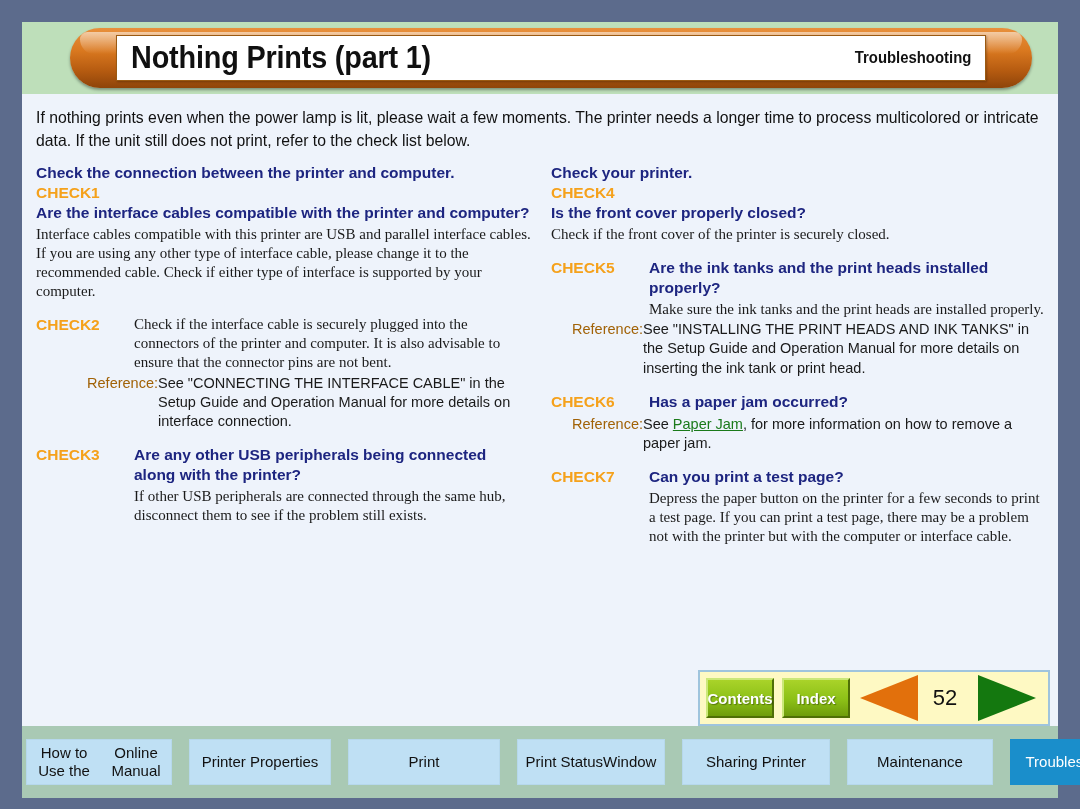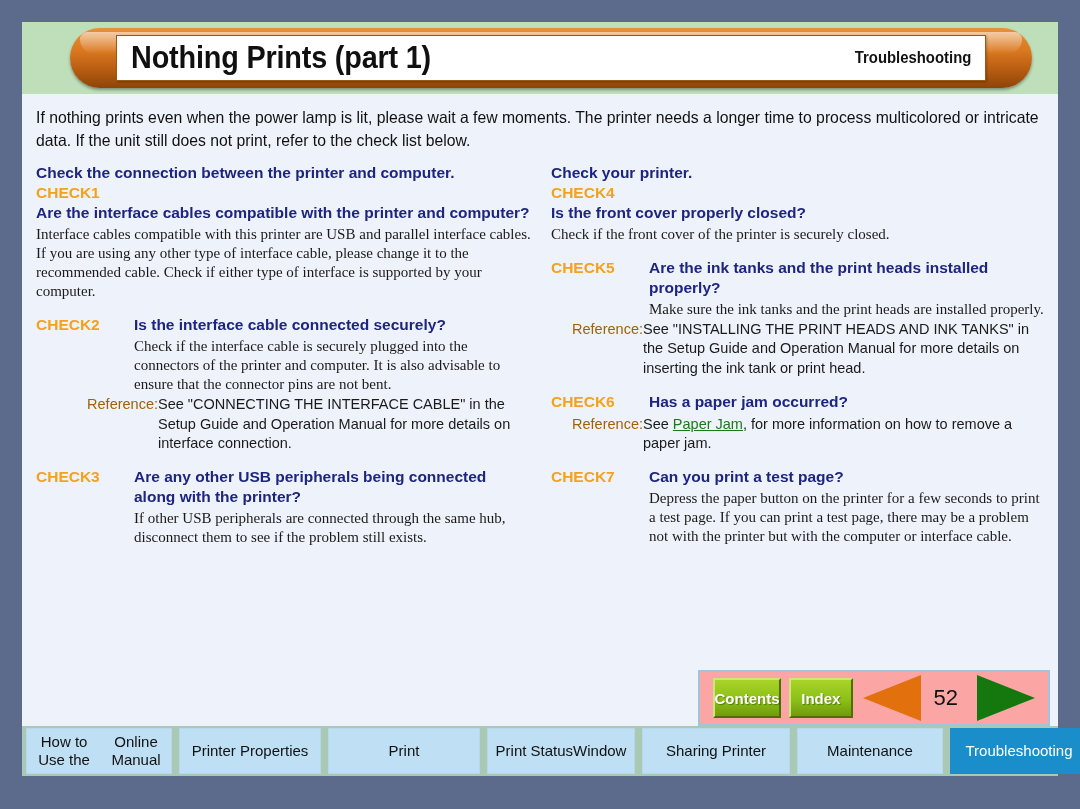"Is the interface cable connected" div.check-question { html: <div>Is the interface cable connected securely?</div> -> none }
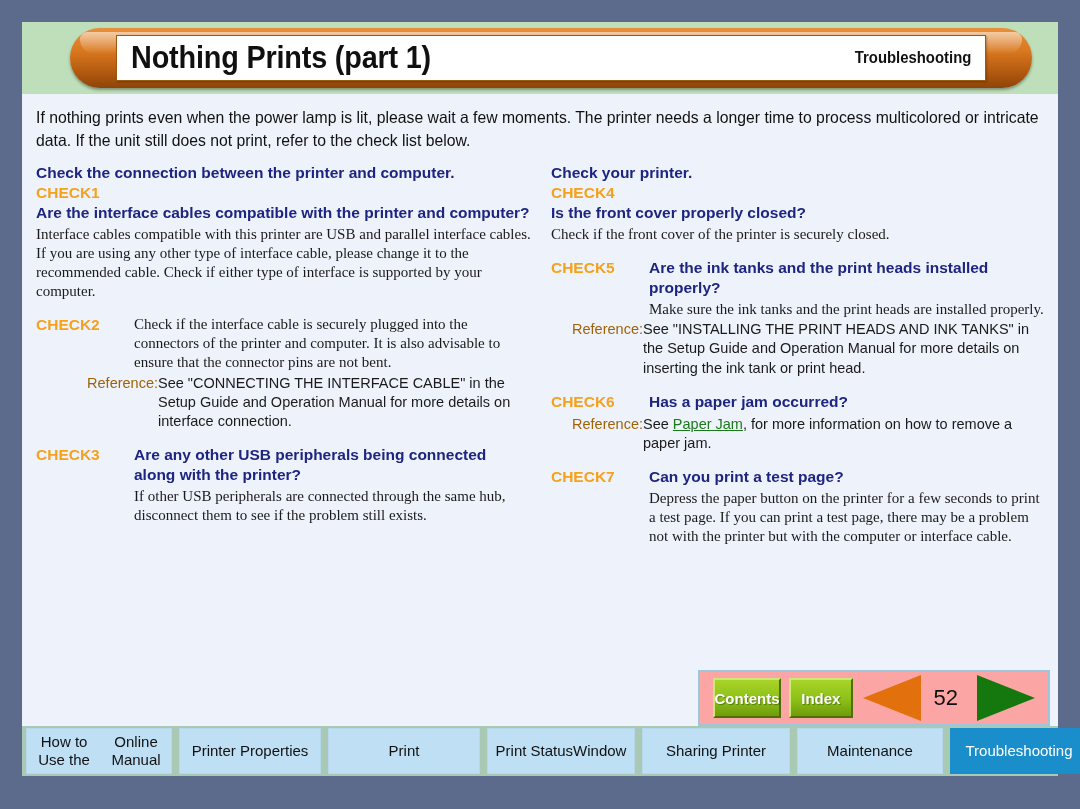"Contents" #nav-panel { background: #fca5a5 -> #fef9c3; padding: 0 13px -> 0 6px }
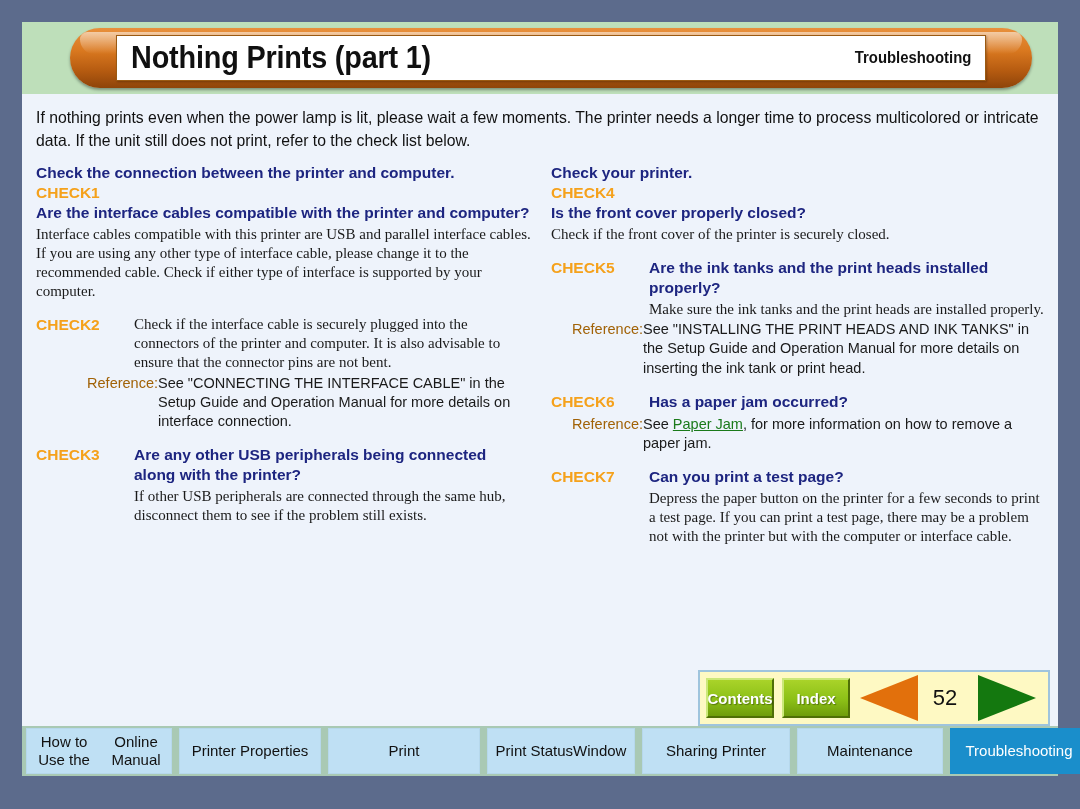"How to Use the" #tabs-band { gap: 7px -> 17px; height: 50px -> 72px }
